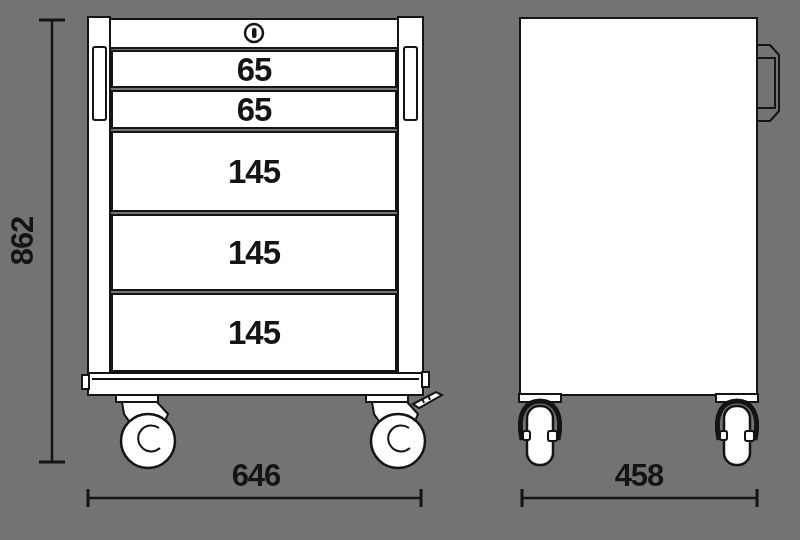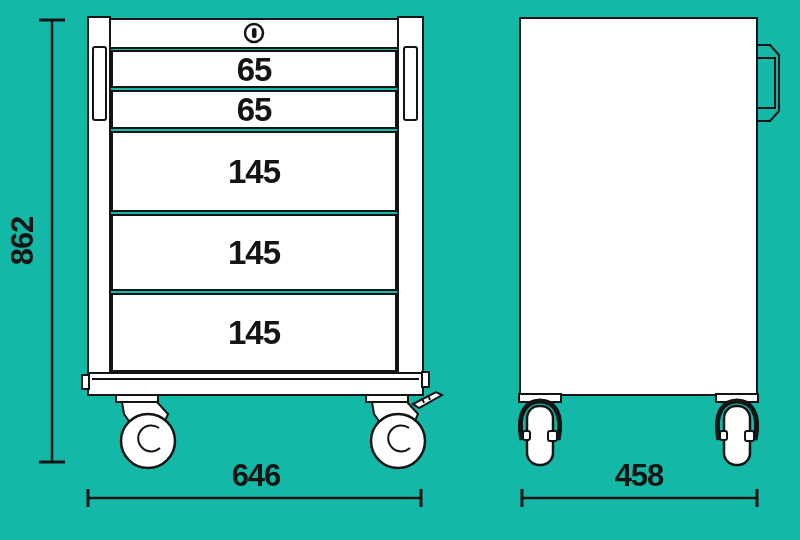"65" .stage { background: #14b8a6 -> #737373 }
